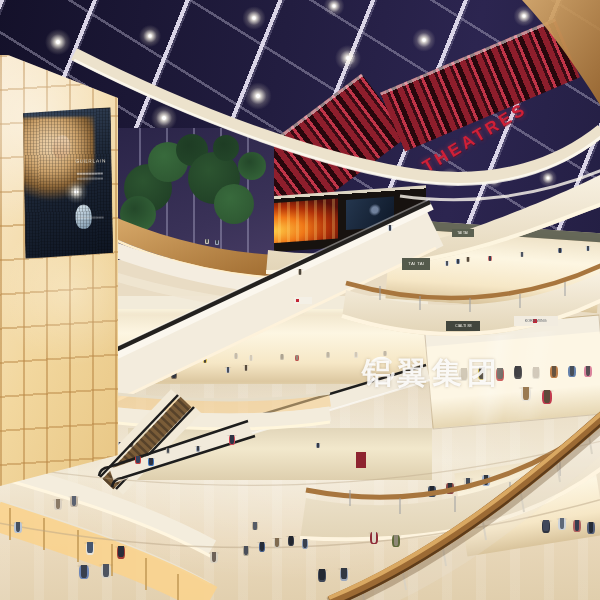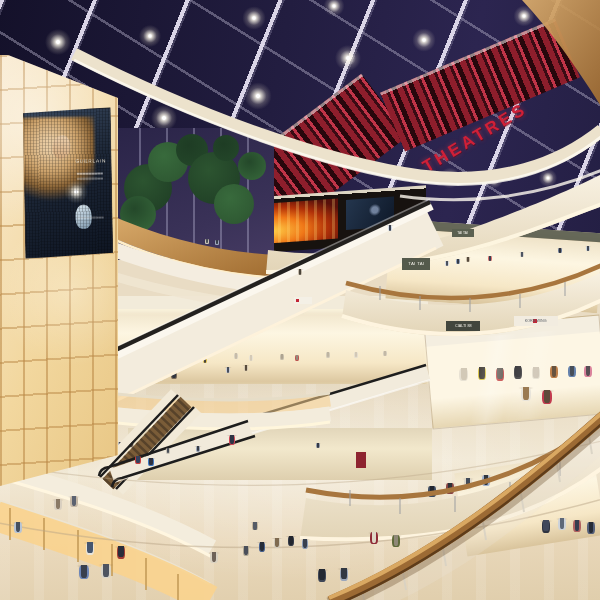"铝翼集团" div.watermark { html: none -> <div> <svg> <path></path> </svg> <span>铝翼集团</span> </div> }
